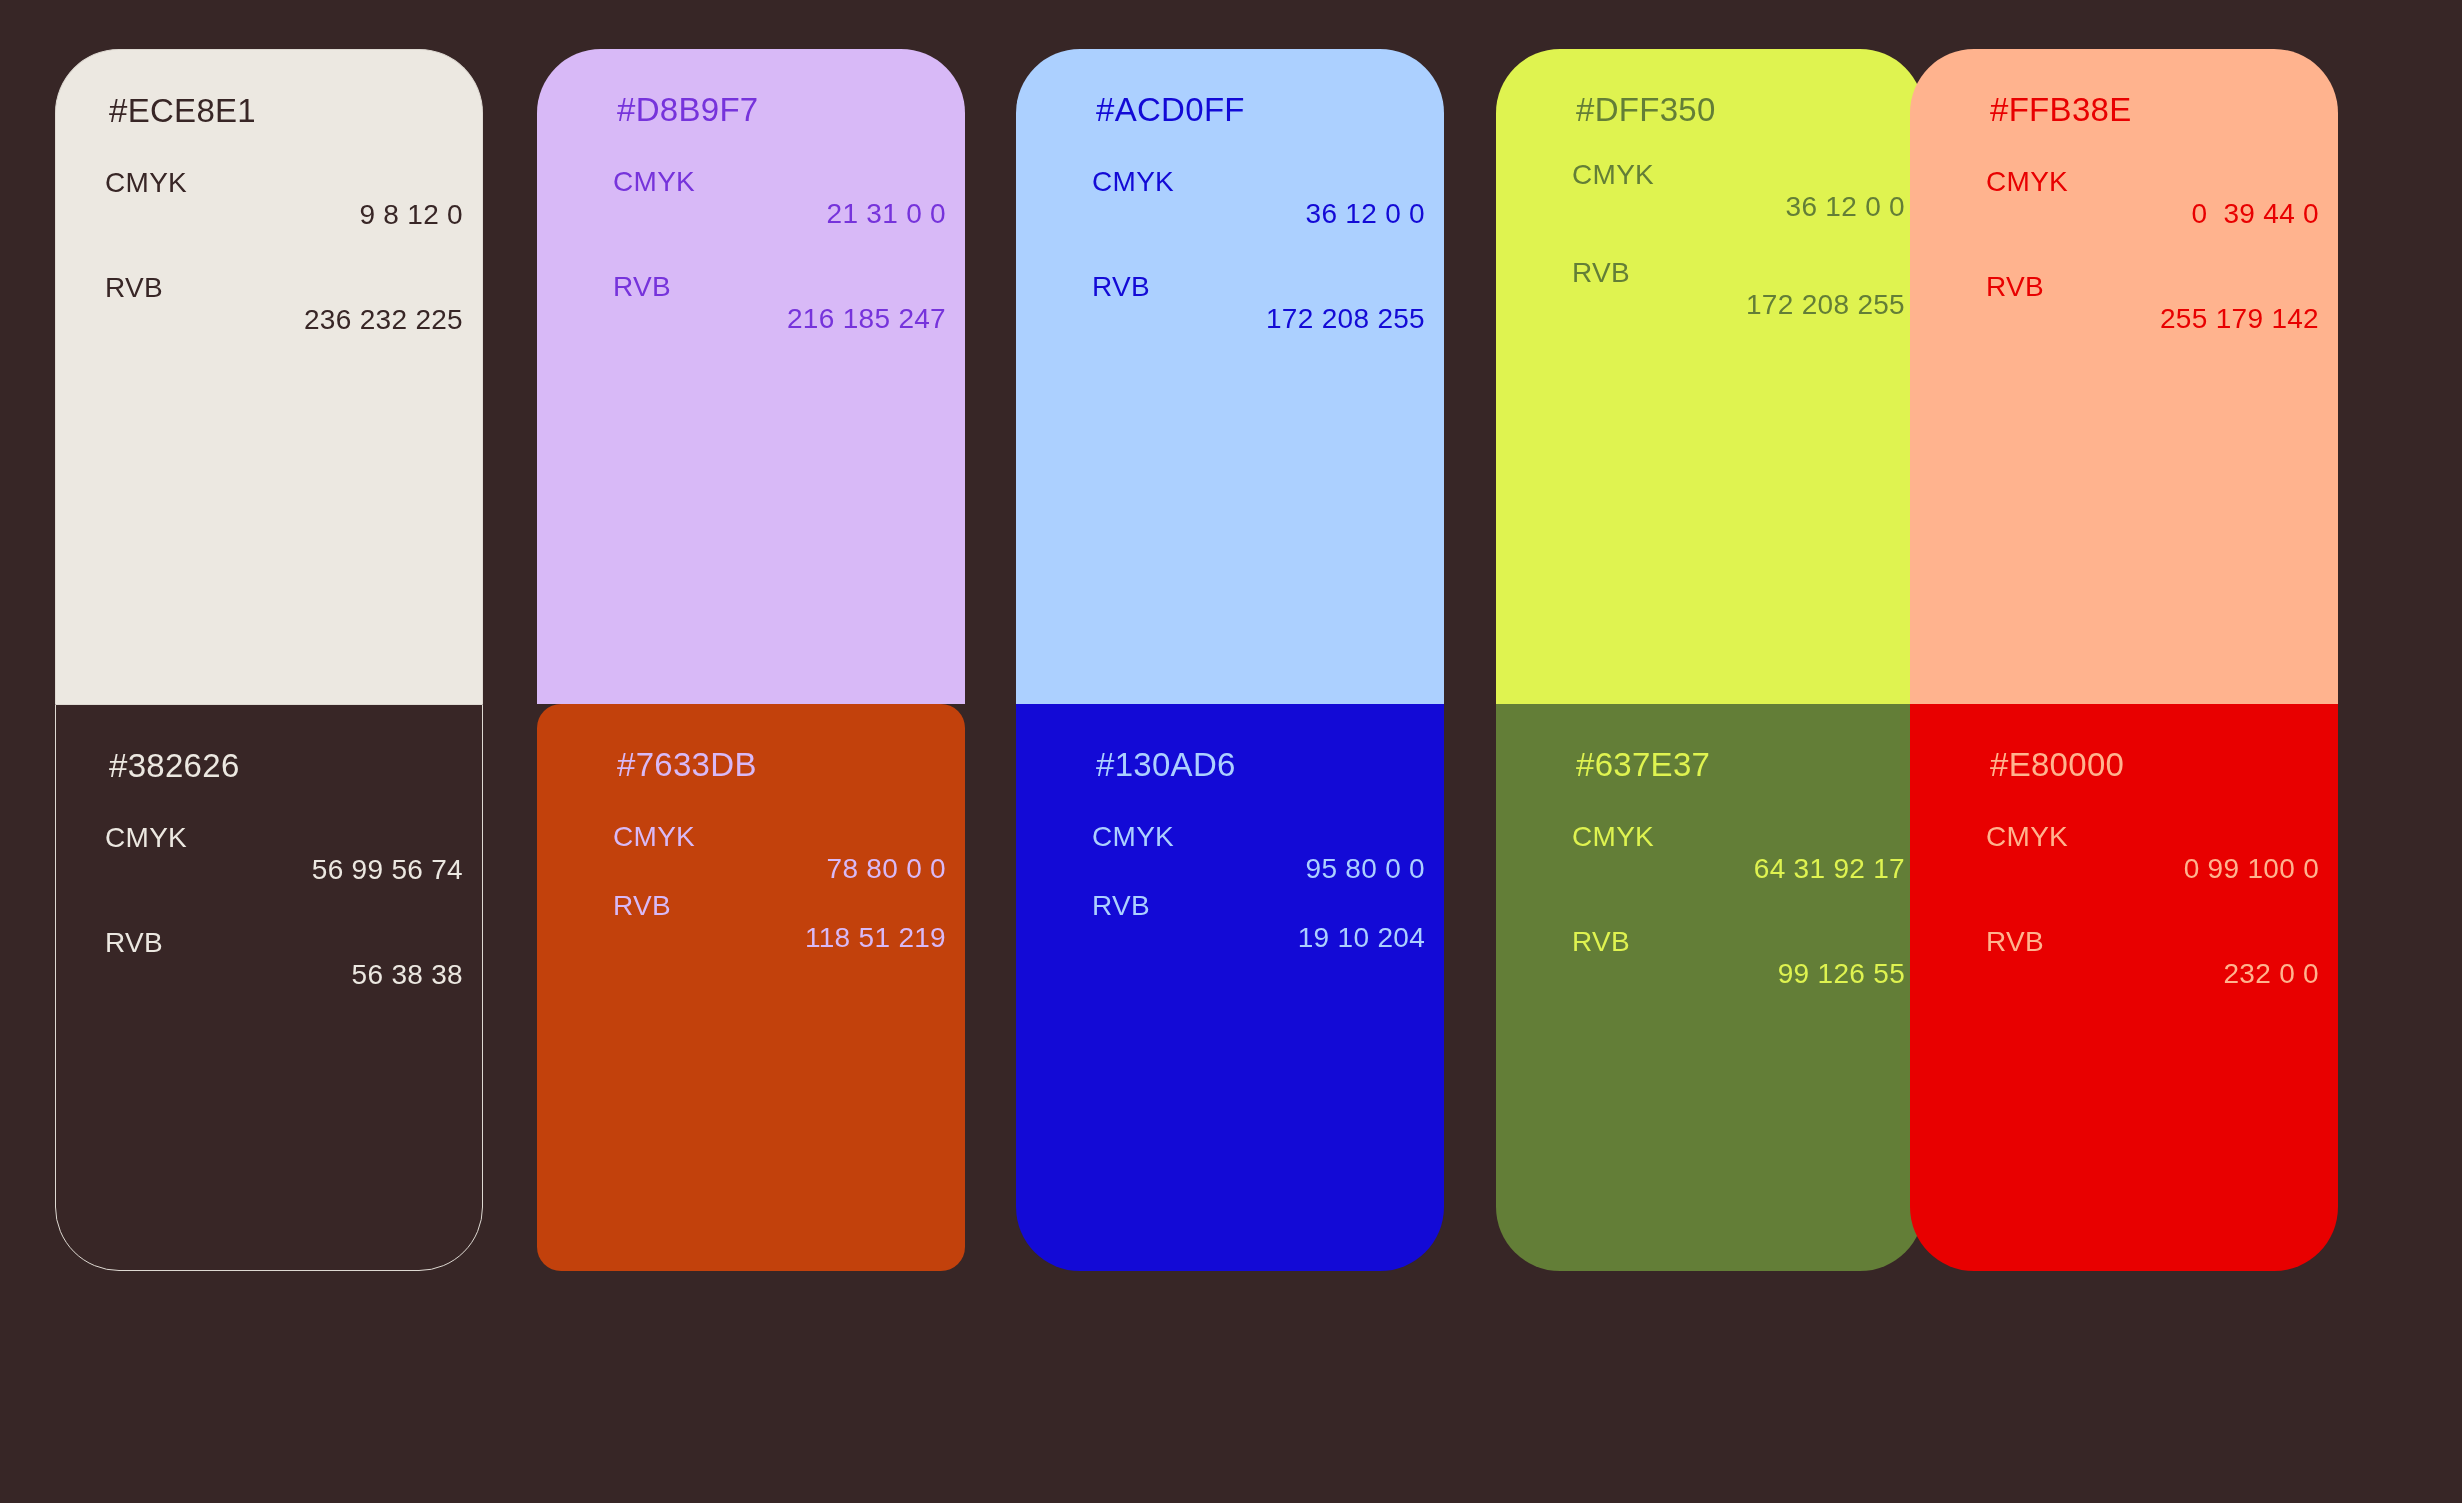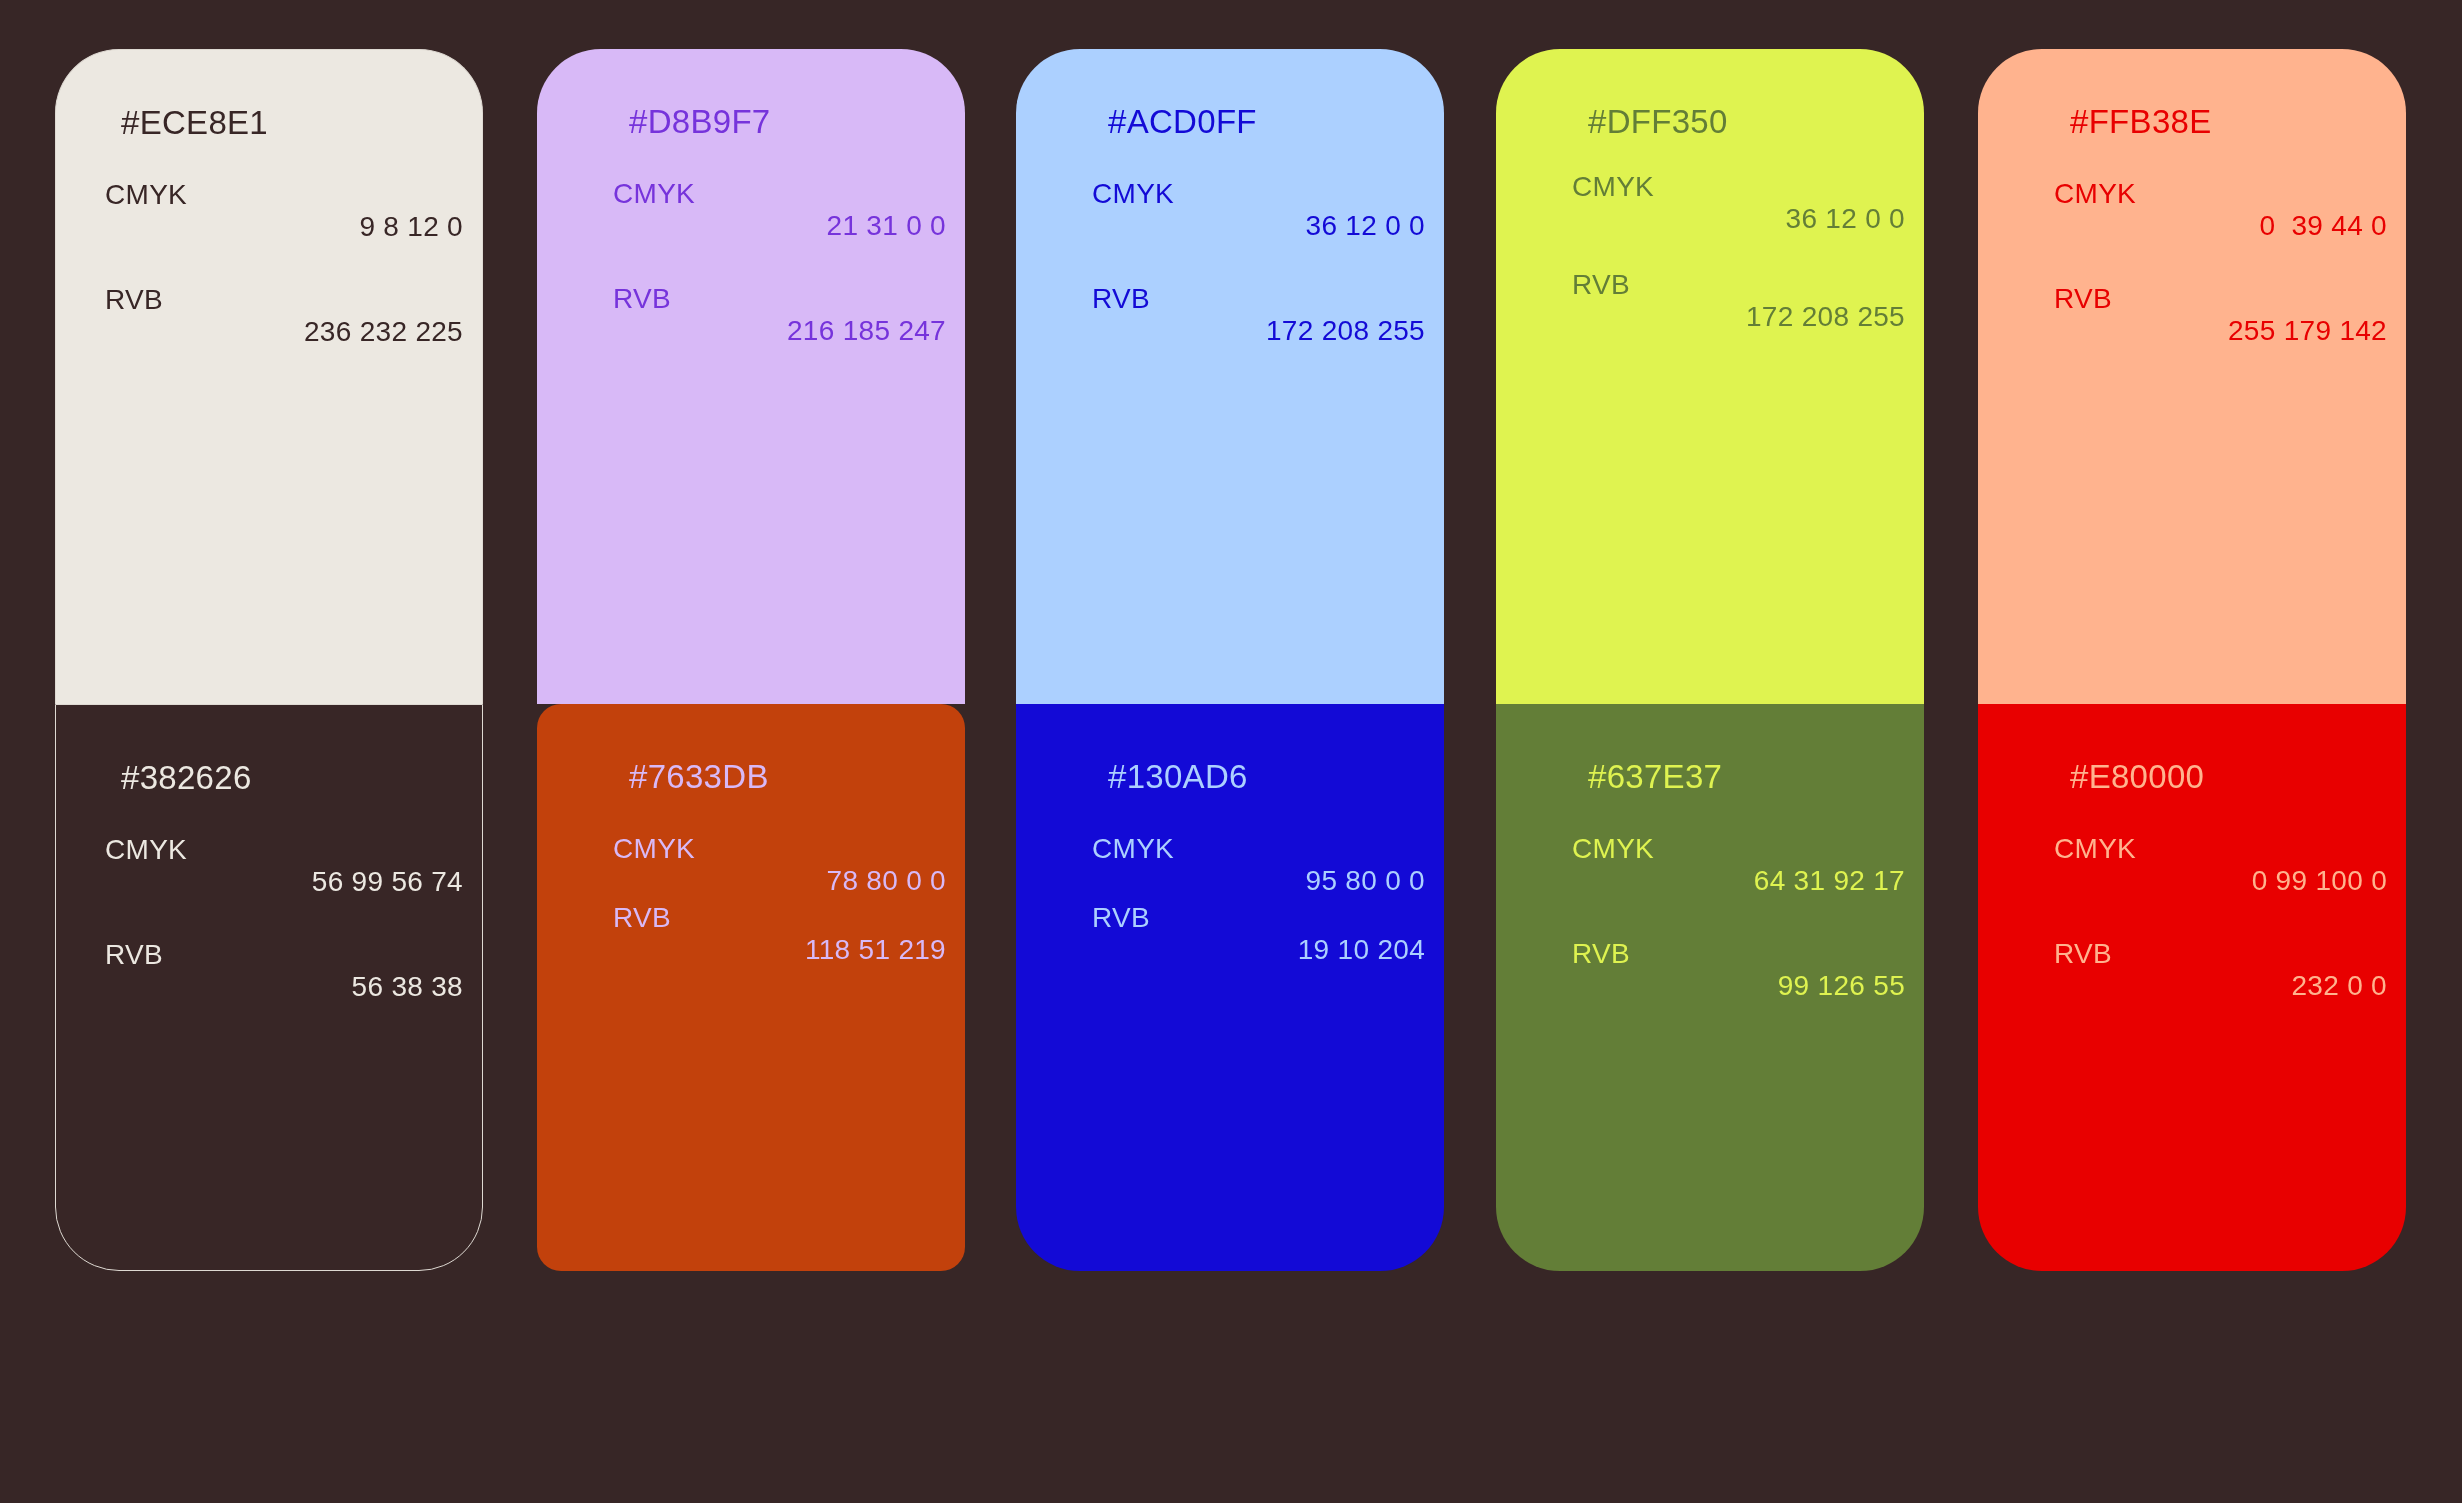"#ECE8E1" .hex-label { margin: 16px -> 4px }
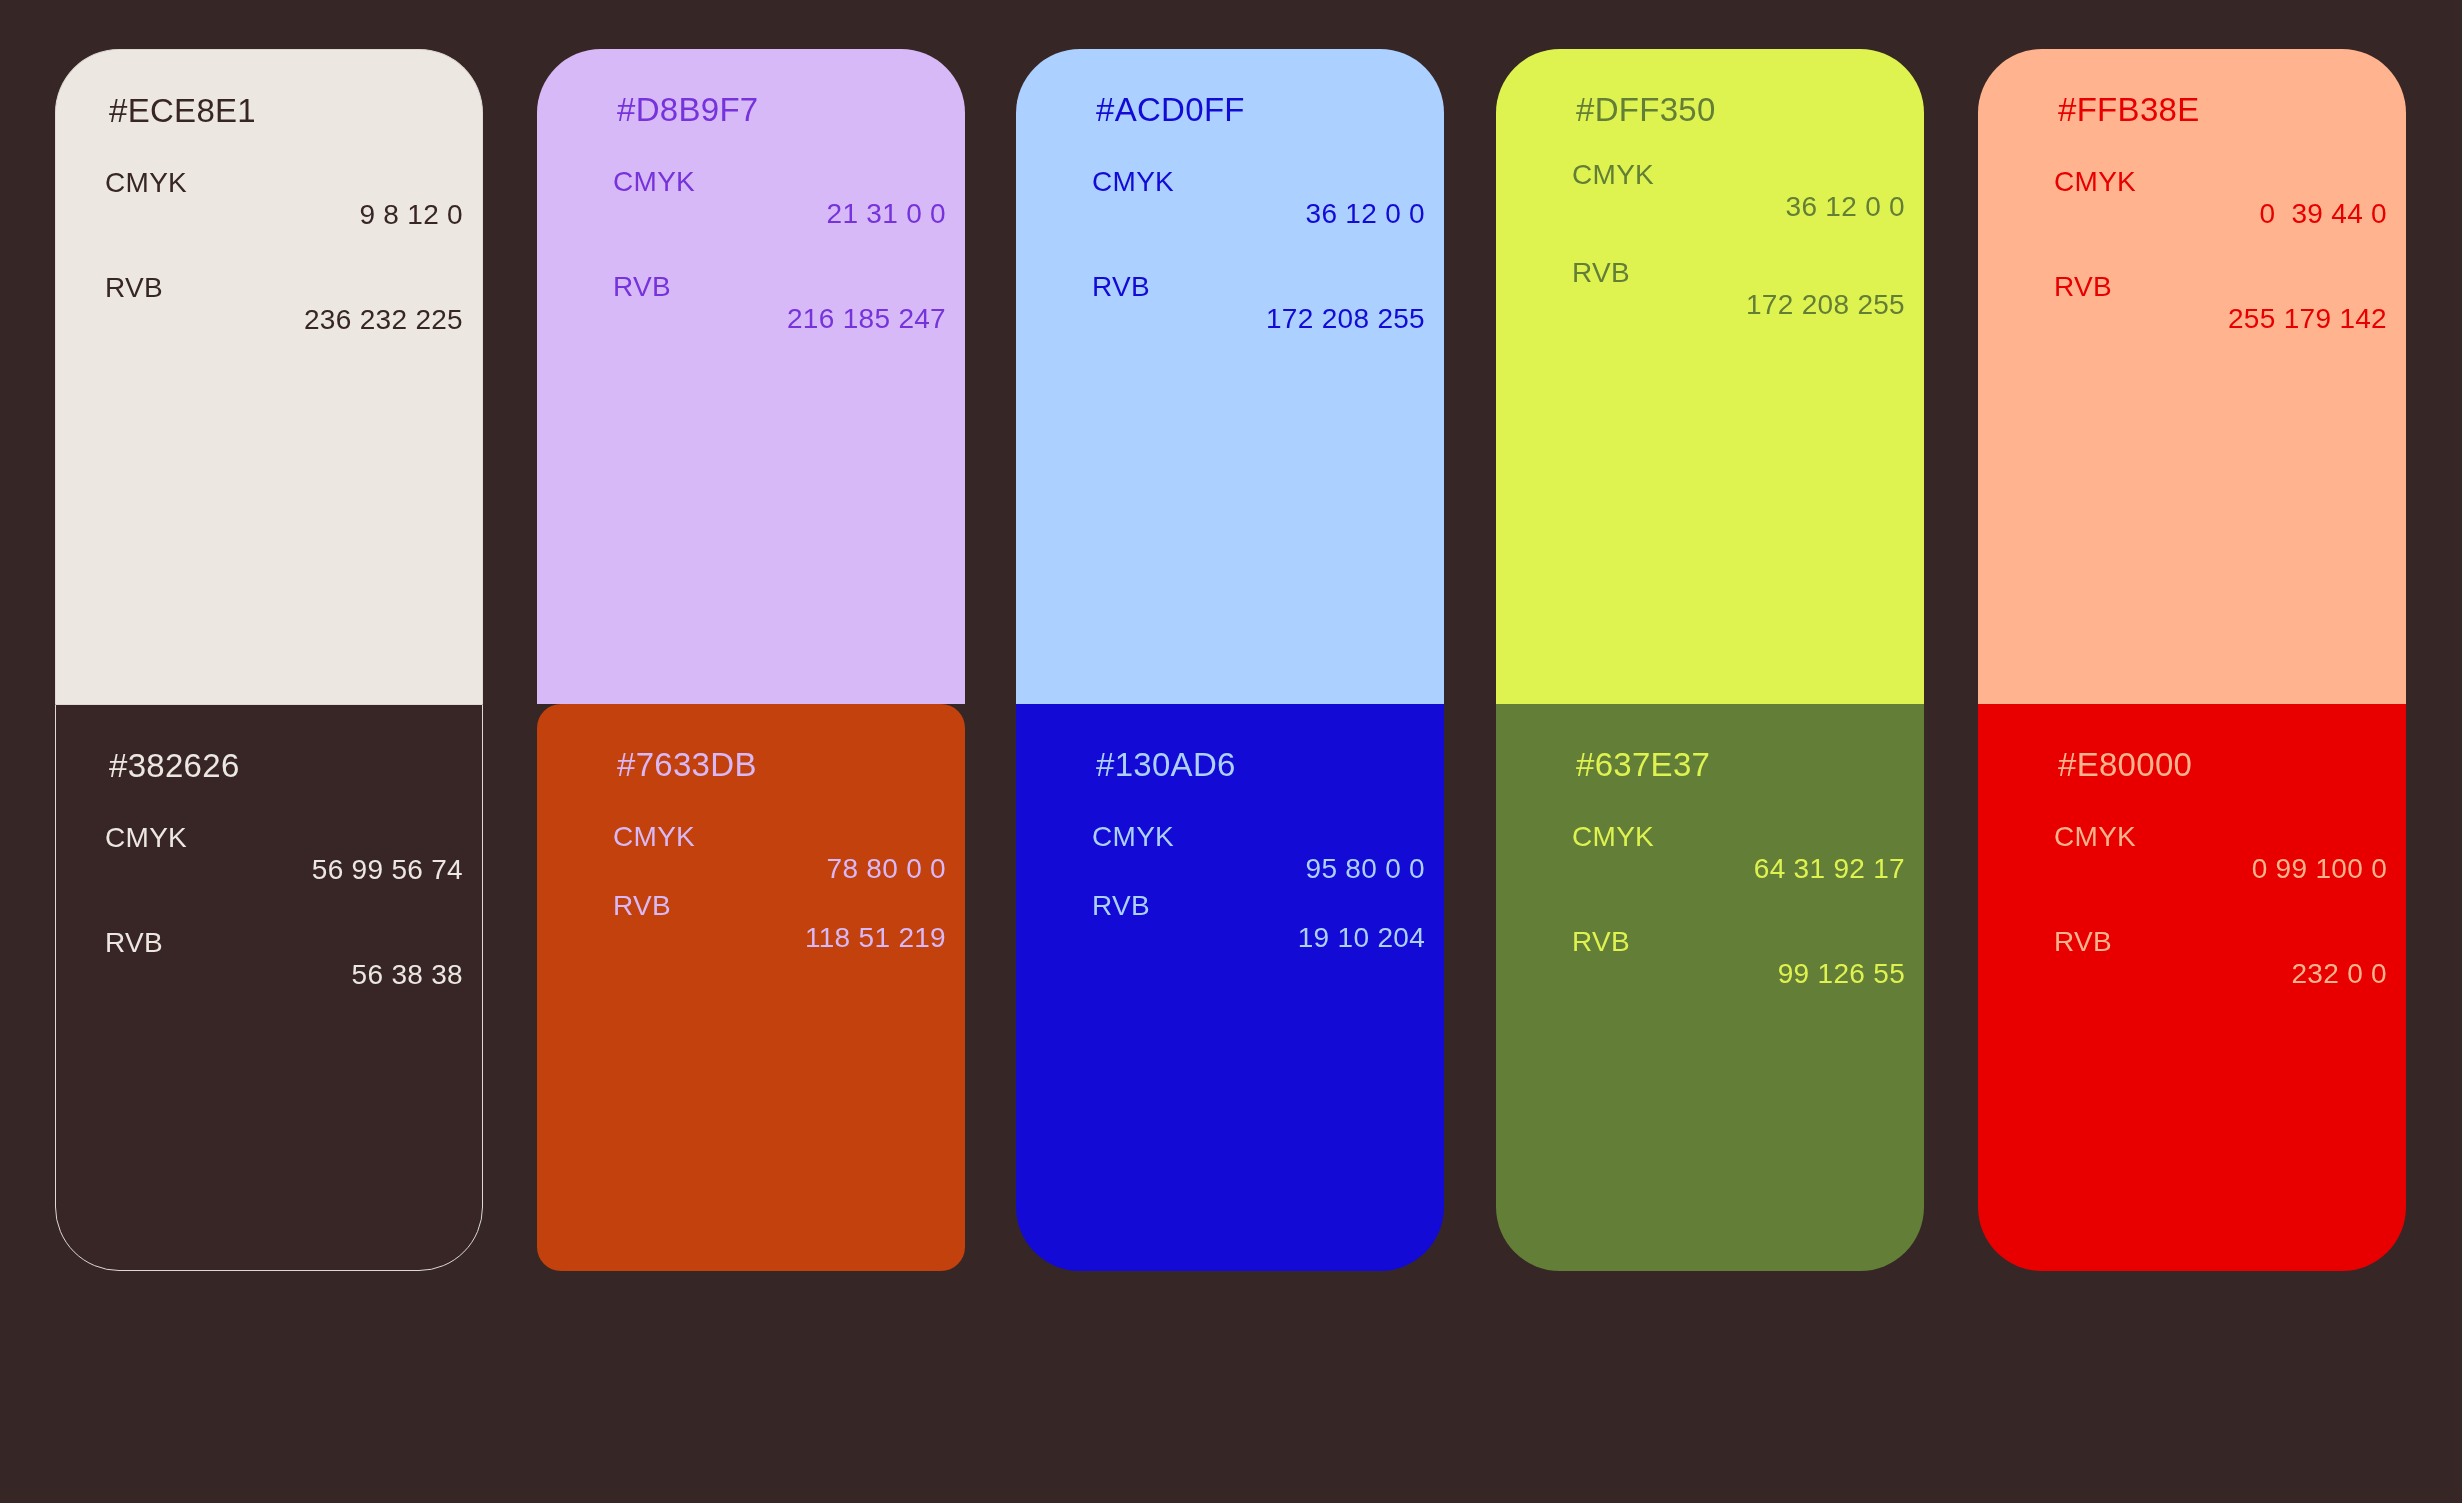"#FFB38E" div.swatch-card { left: 1978px -> 1910px }
